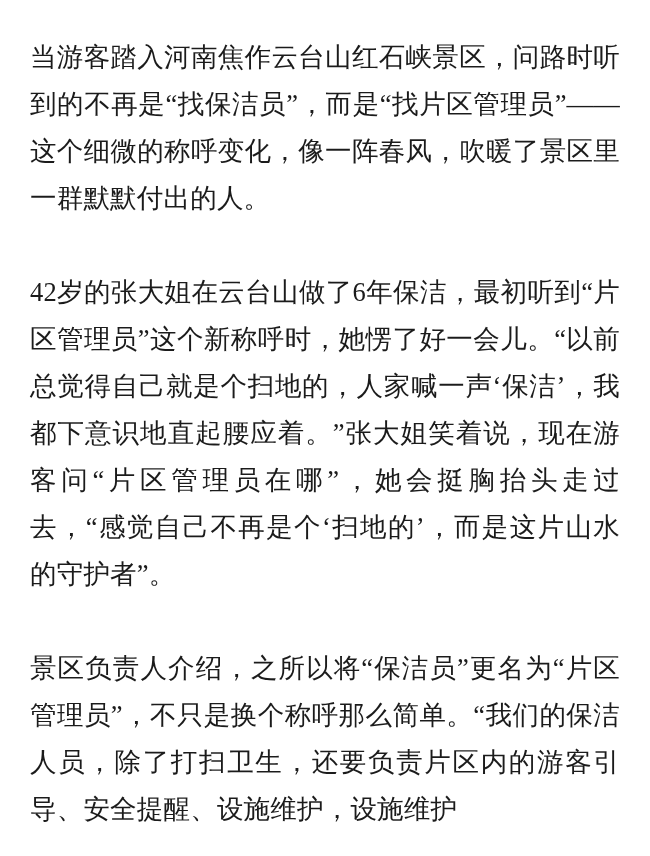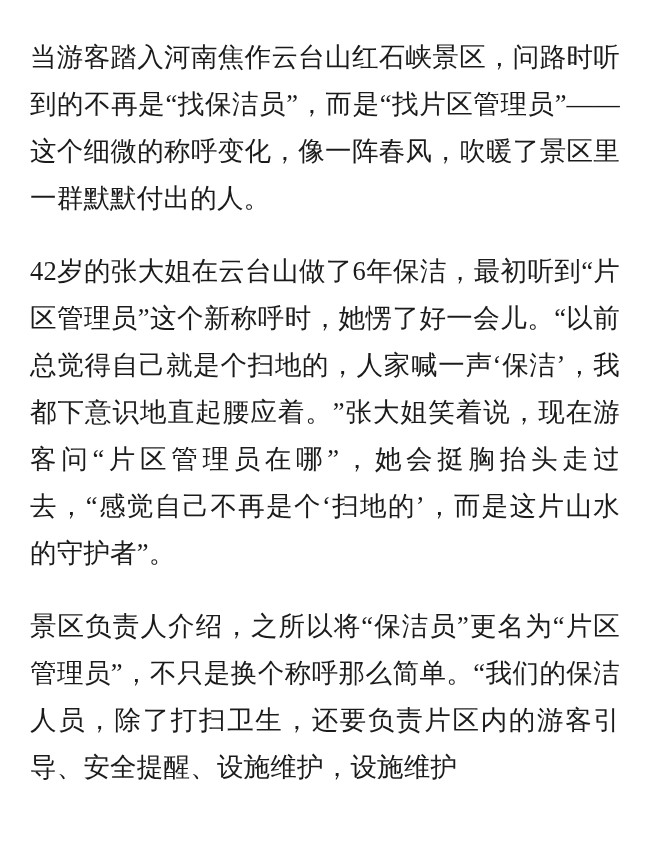"42岁的张大姐在云台山做了6年保洁，最初听到“片区管理员”这个新称呼时，她愣了好" .para + .para { margin-top: 26px -> 47px }
